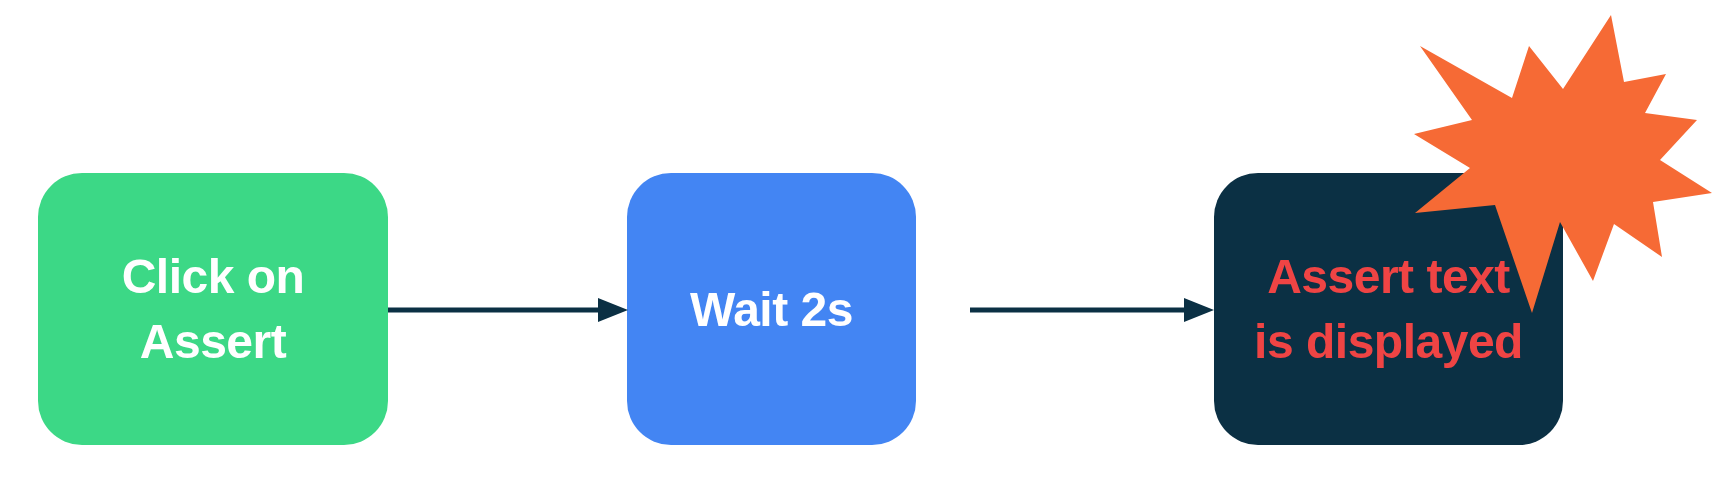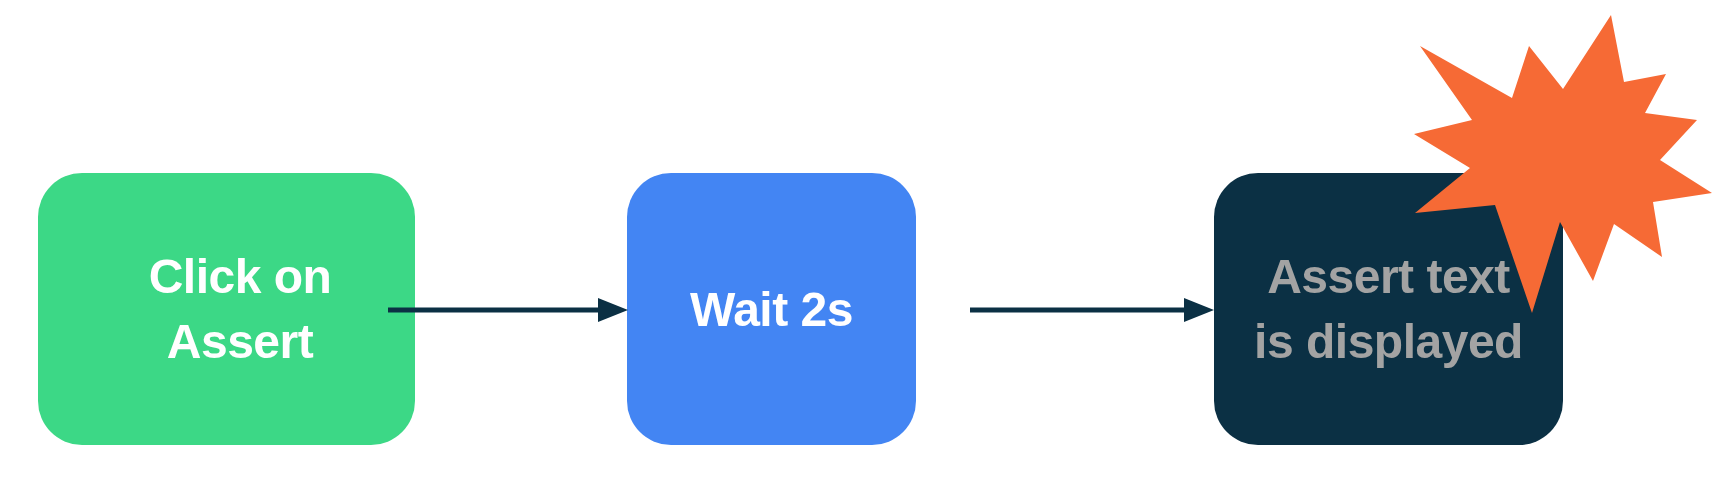"Click on" div.node { padding-left: 27px -> none }
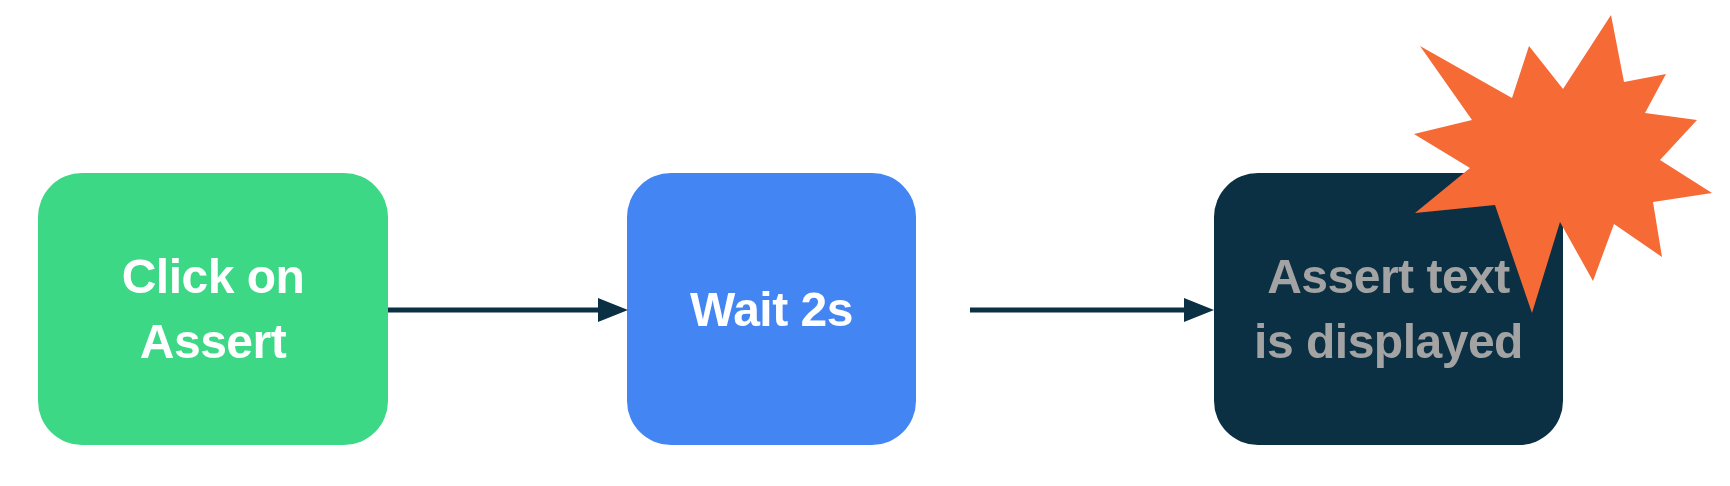"Assert text" div.node-label { color: #a3a3a3 -> #ef4444 }
